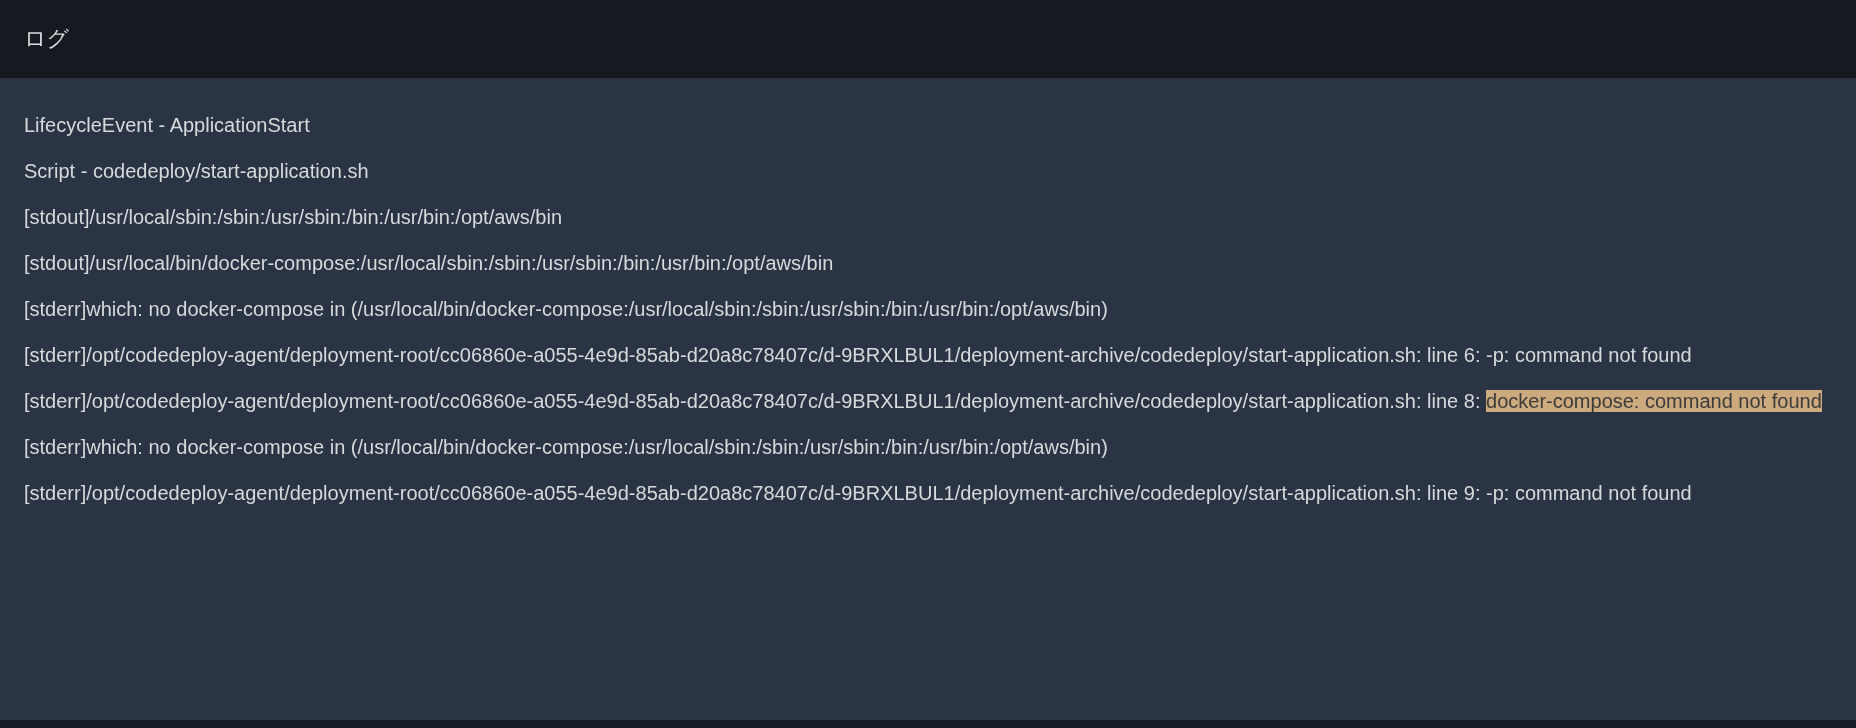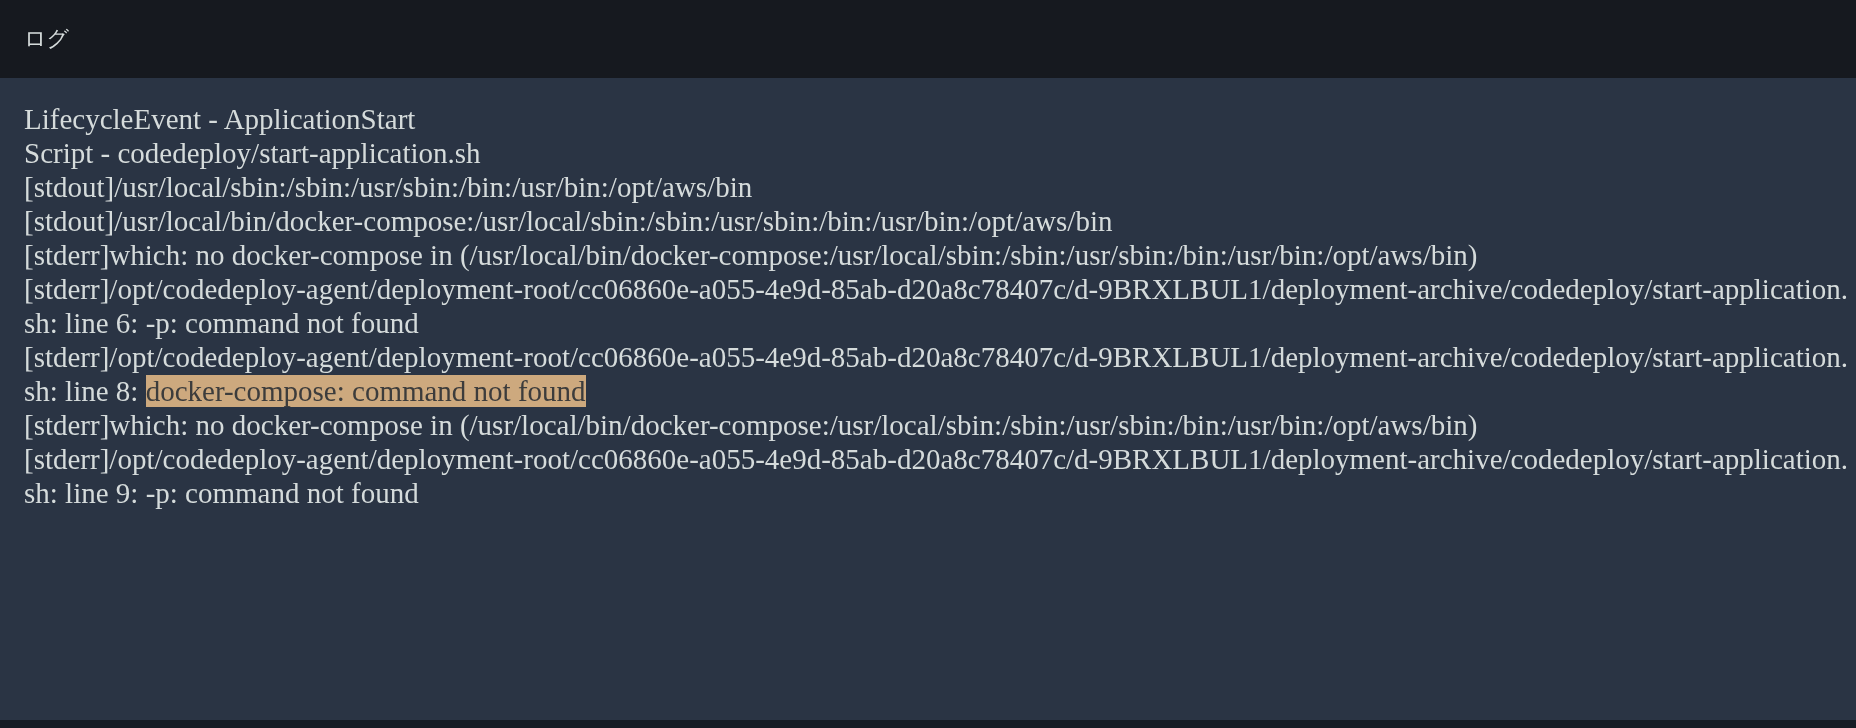"LifecycleEvent - ApplicationStart Script" .log-content { font-family: Liberation Serif, serif -> Liberation Sans, sans-serif; font-size: 29px -> 20px; line-height: 34px -> 46px }
